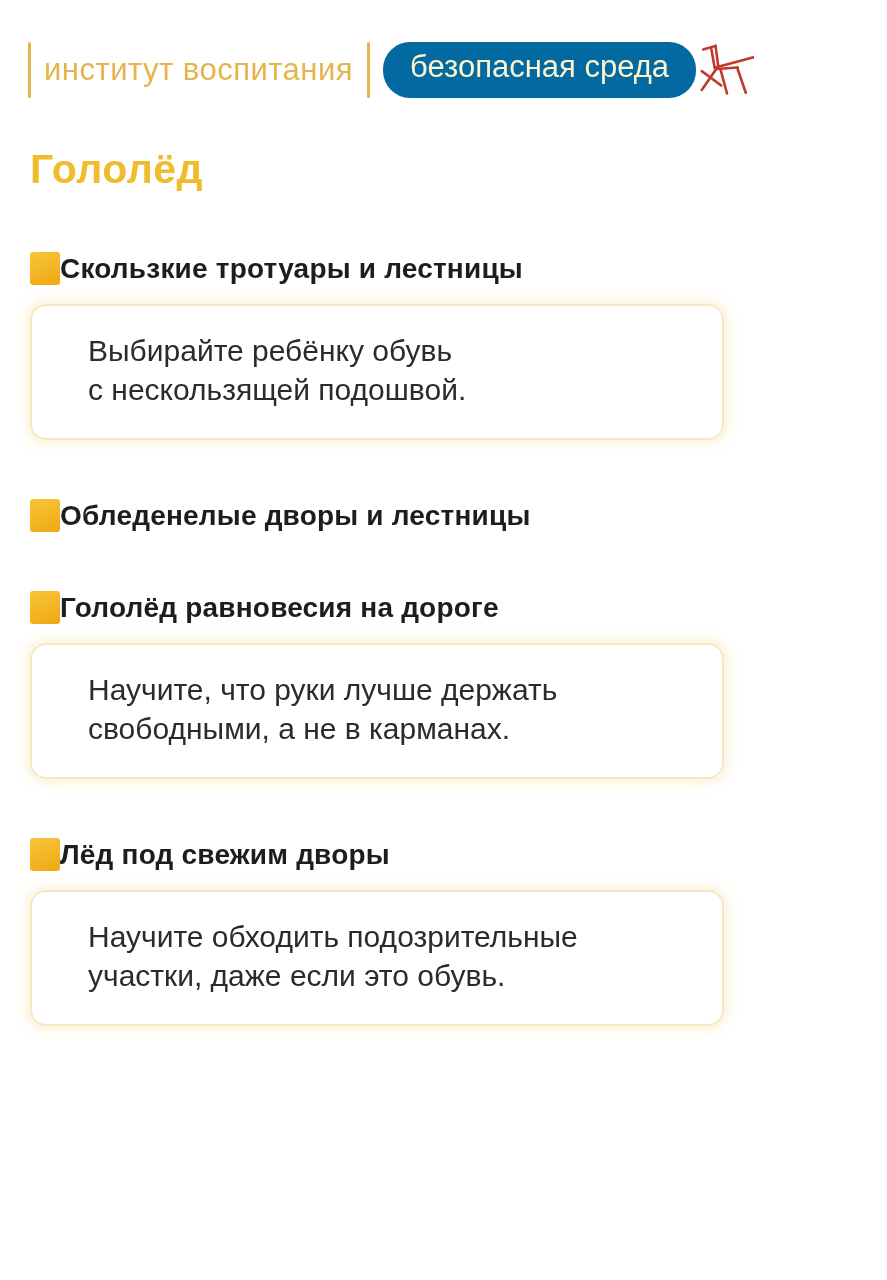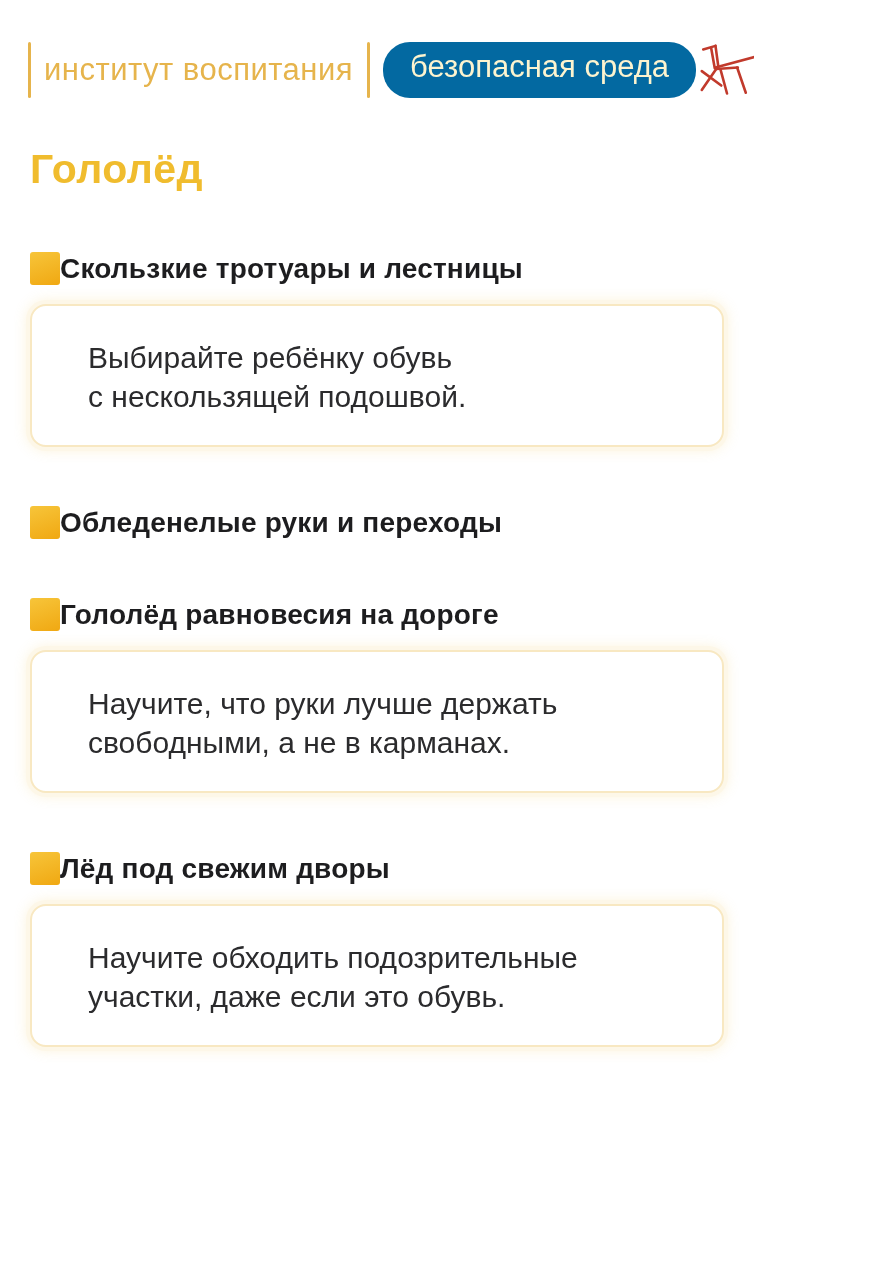"Выбирайте ребёнку обувь" .card { padding: 32px 28px 29px 56px -> 25px 28px 29px 56px }
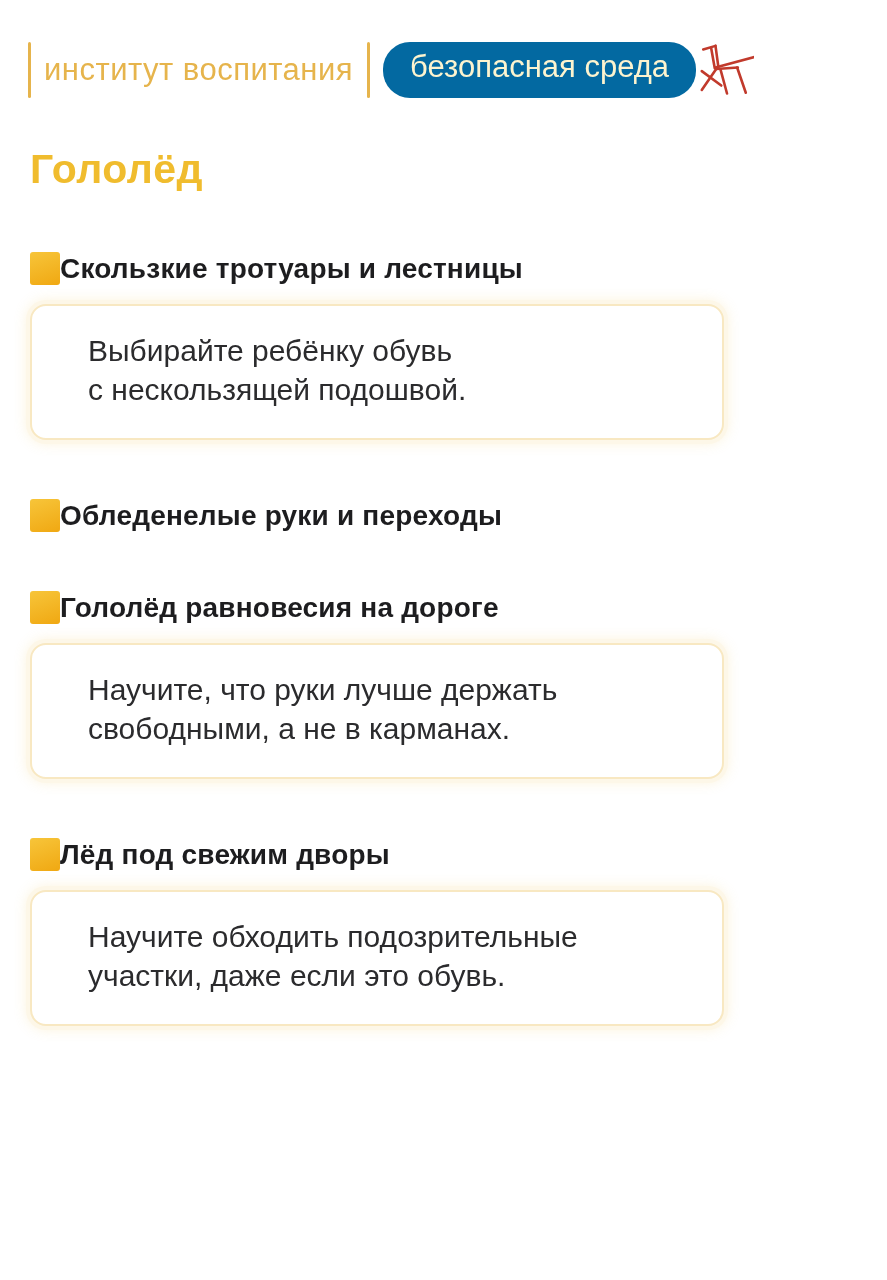"Обледенелые руки и переходы" div.section-heading { text: руки и переходы -> дворы и лестницы }
